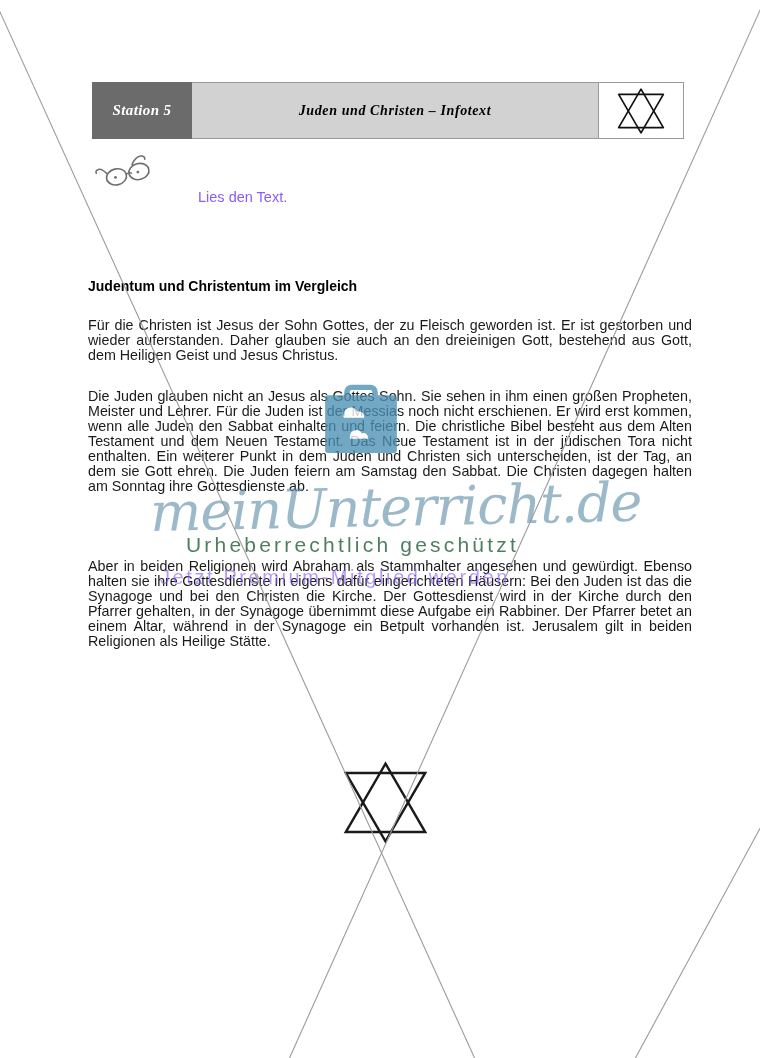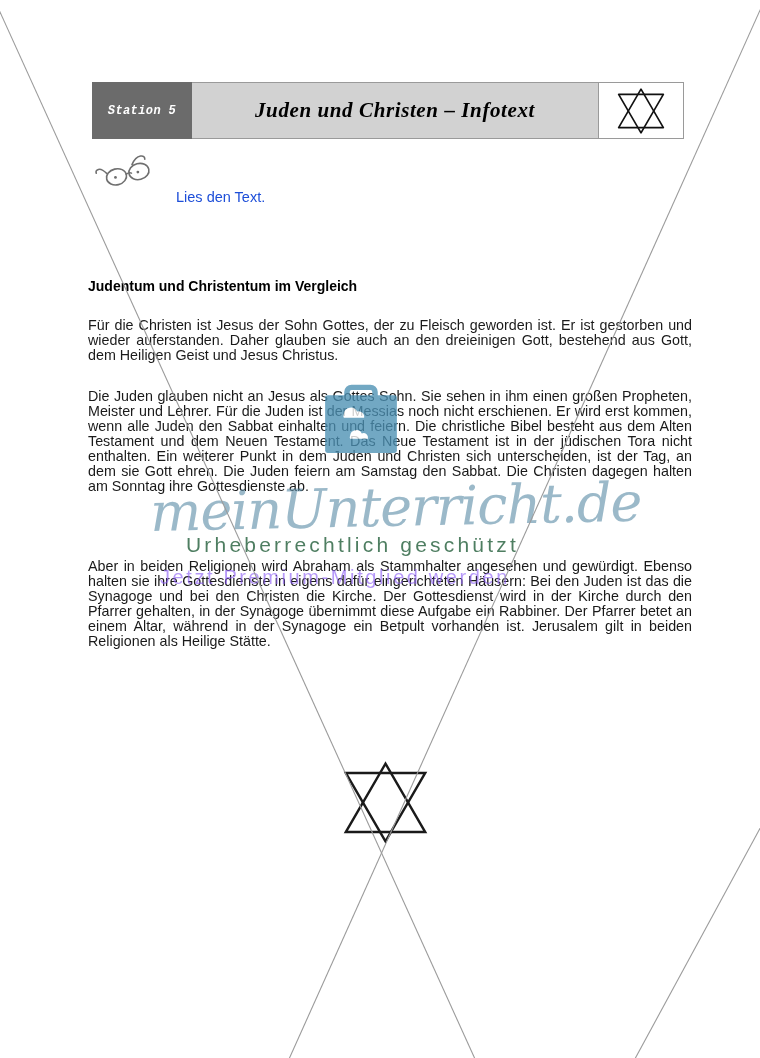"Station 5" #station-label { font-family: Liberation Mono, monospace -> Liberation Serif, serif; font-size: 12px -> 15px }
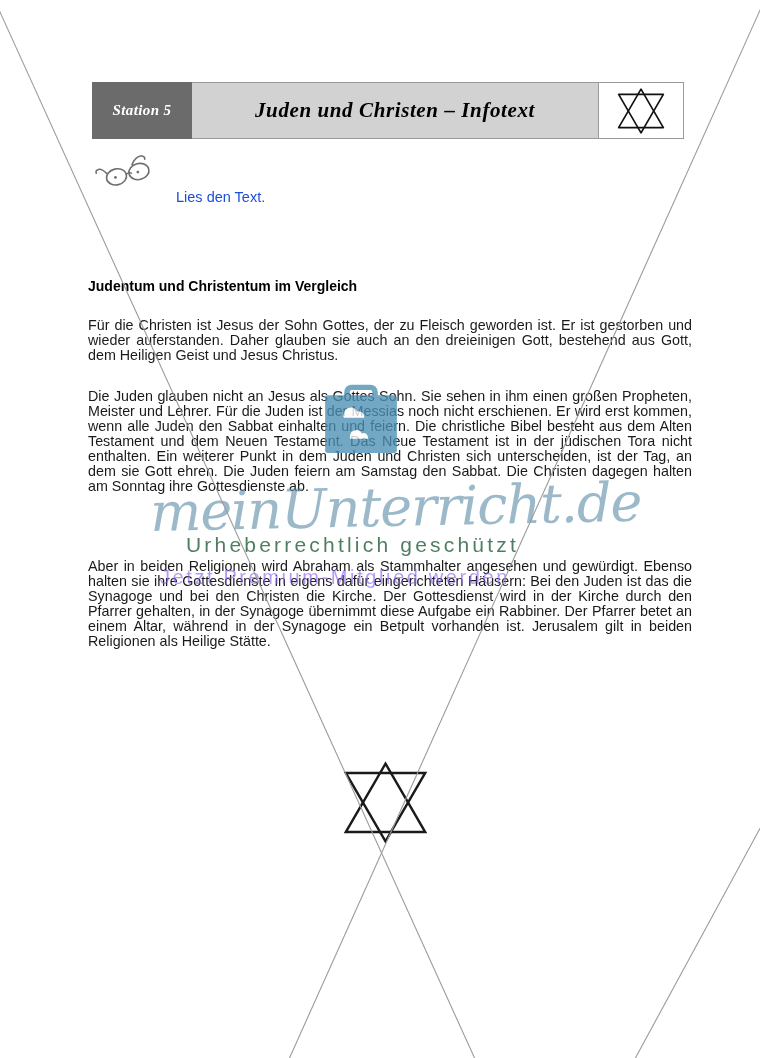"Juden und Christen – Infotext" #title-label { font-size: 21px -> 14px }
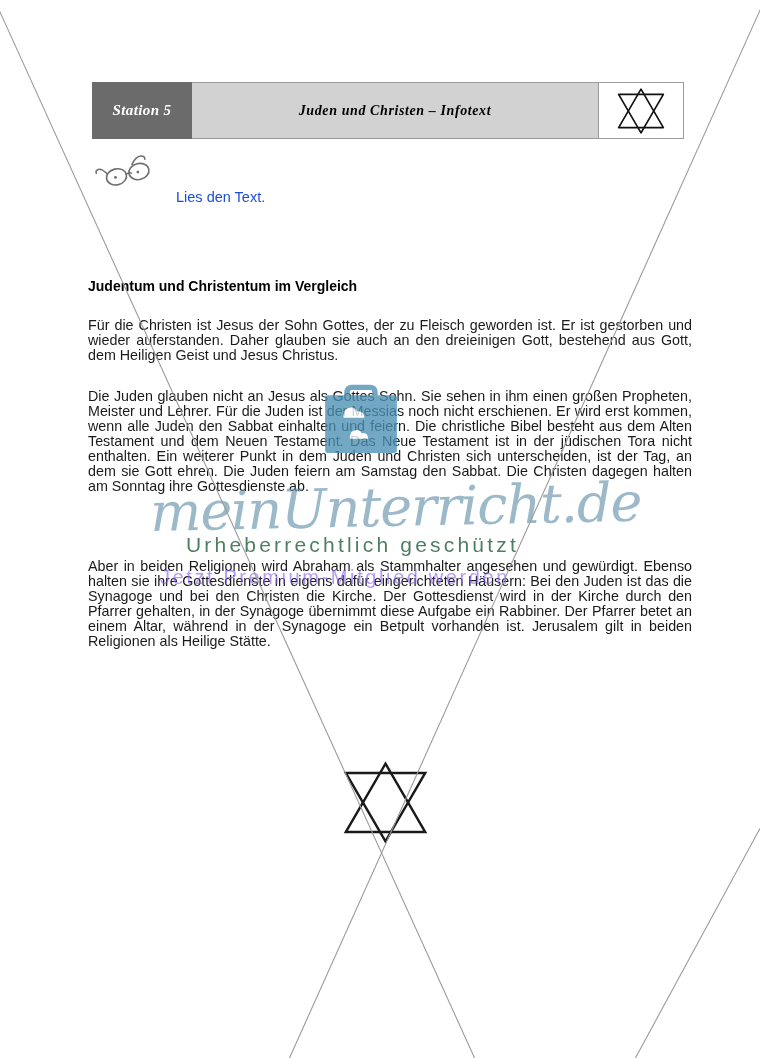"Lies den Text." .instruction { color: #1d4ed8 -> #8b5cf6; left: 176px -> 198px }
